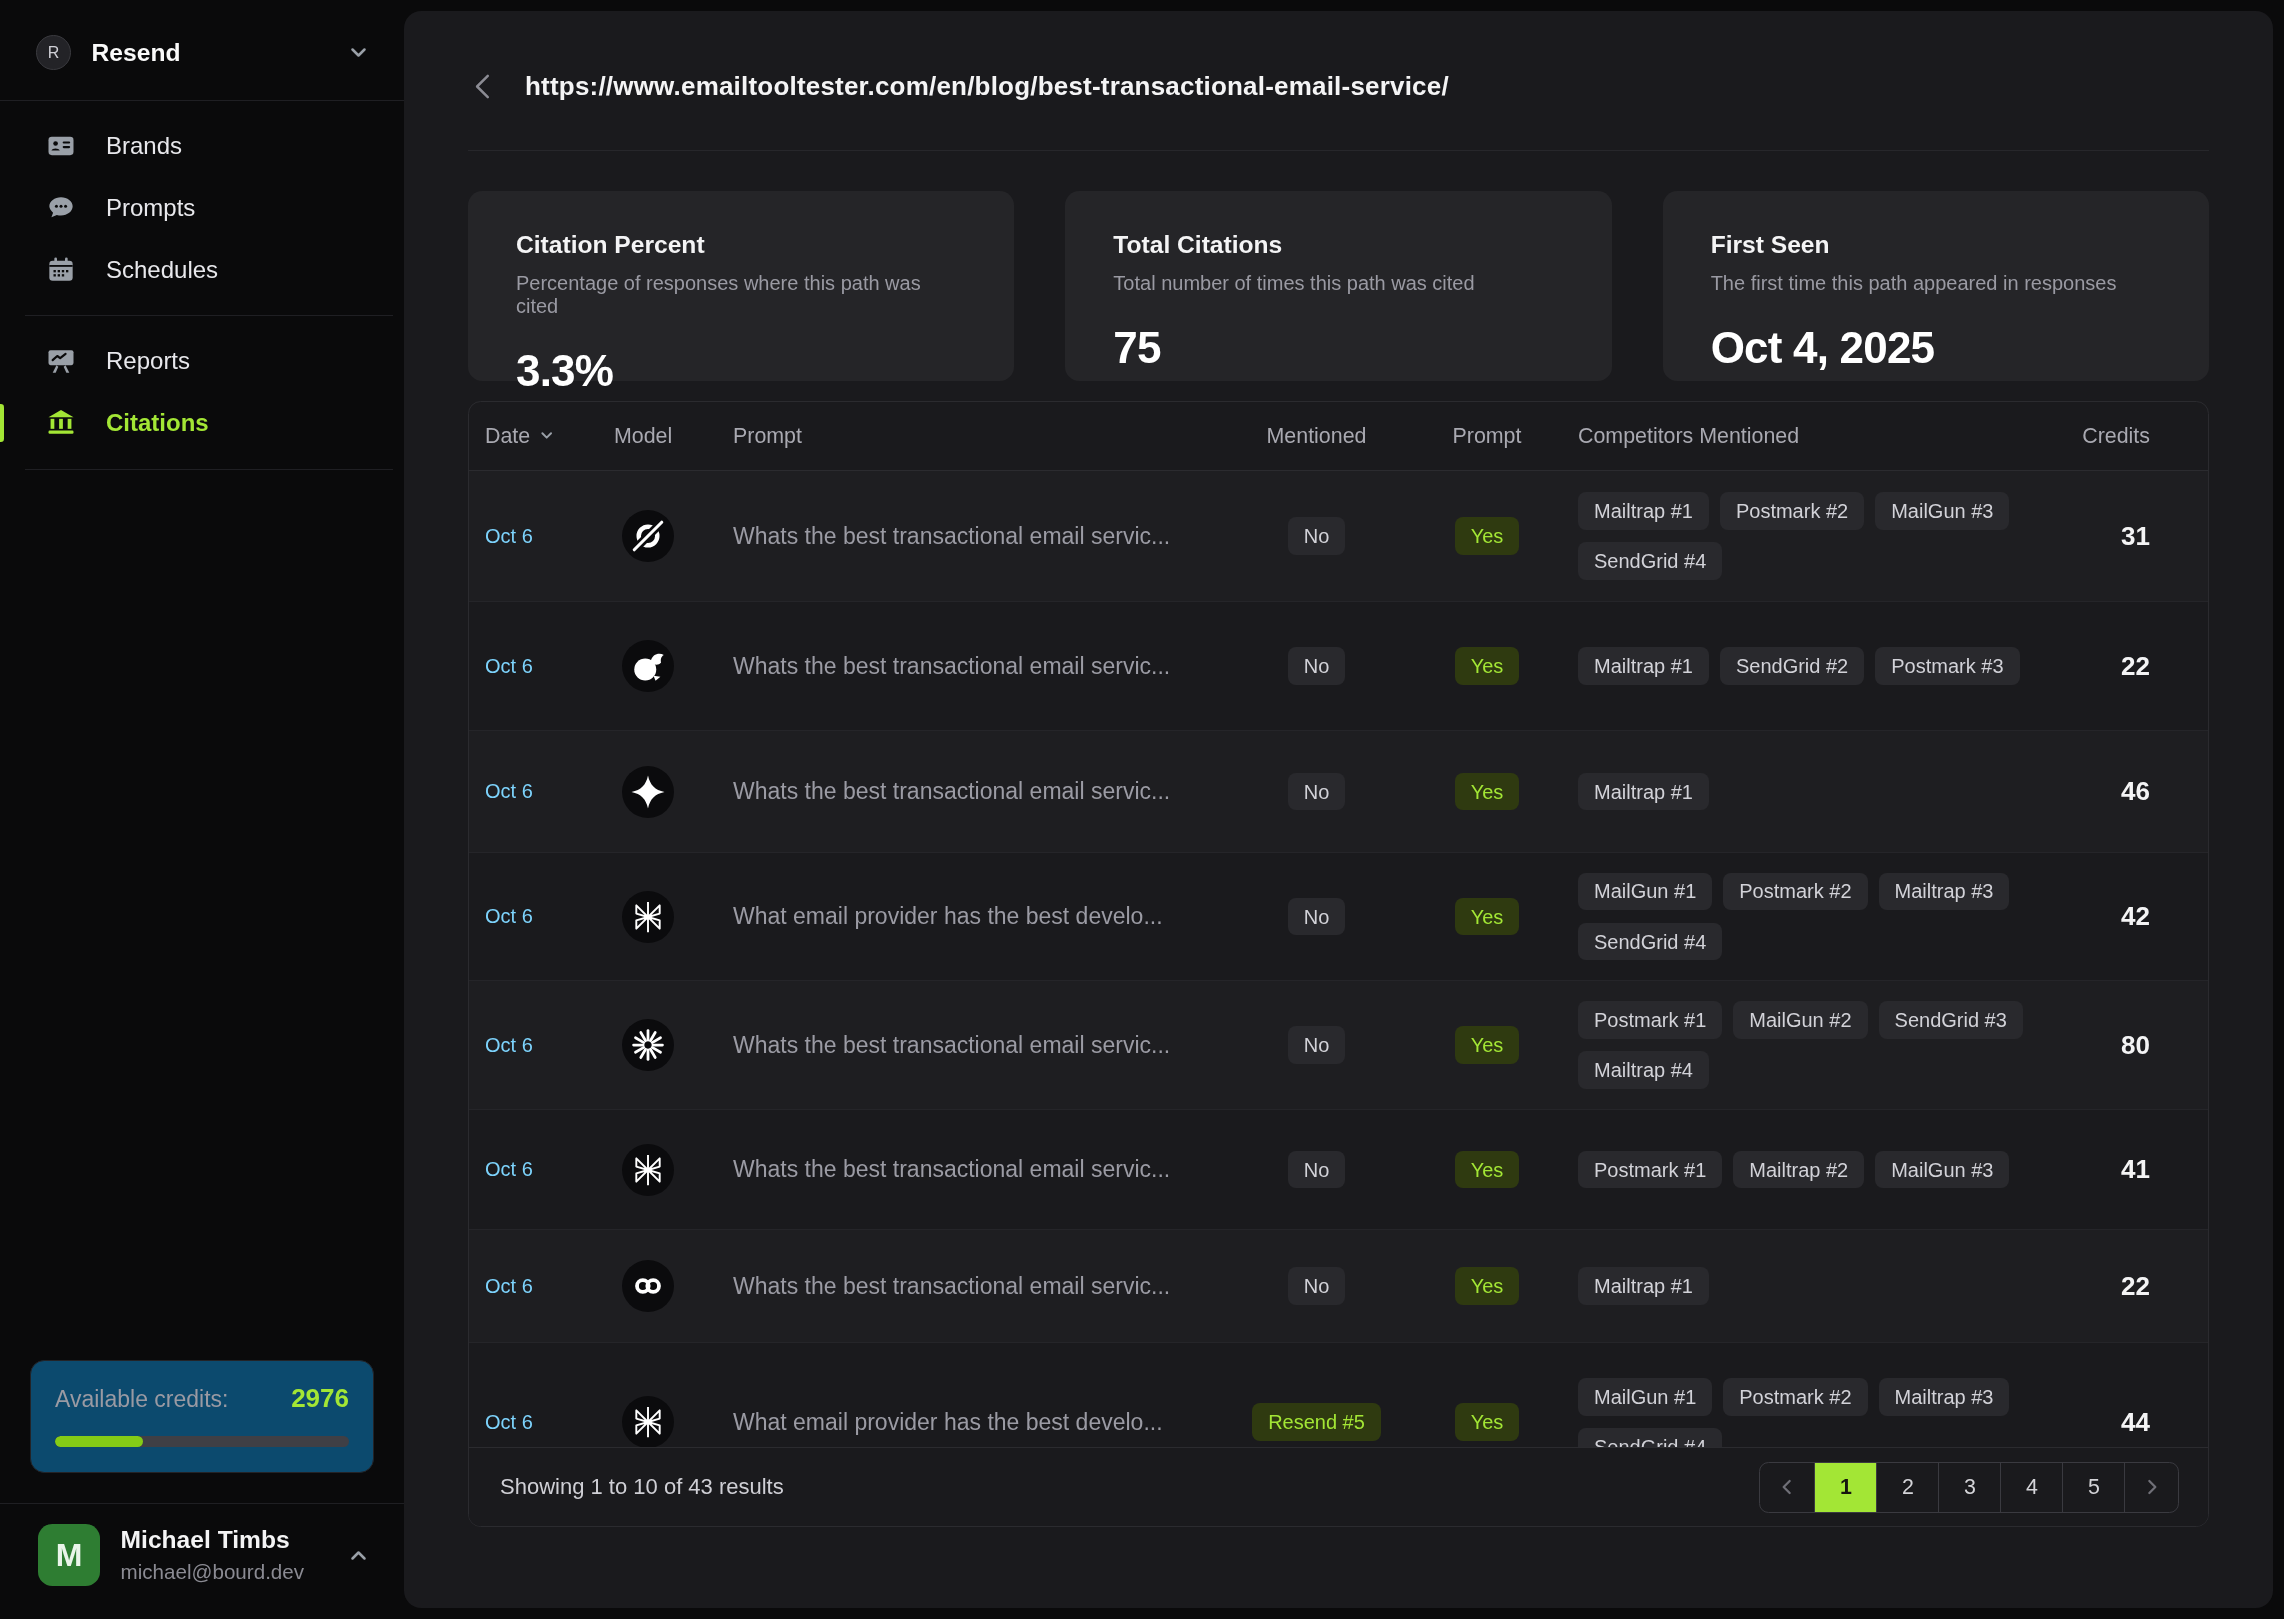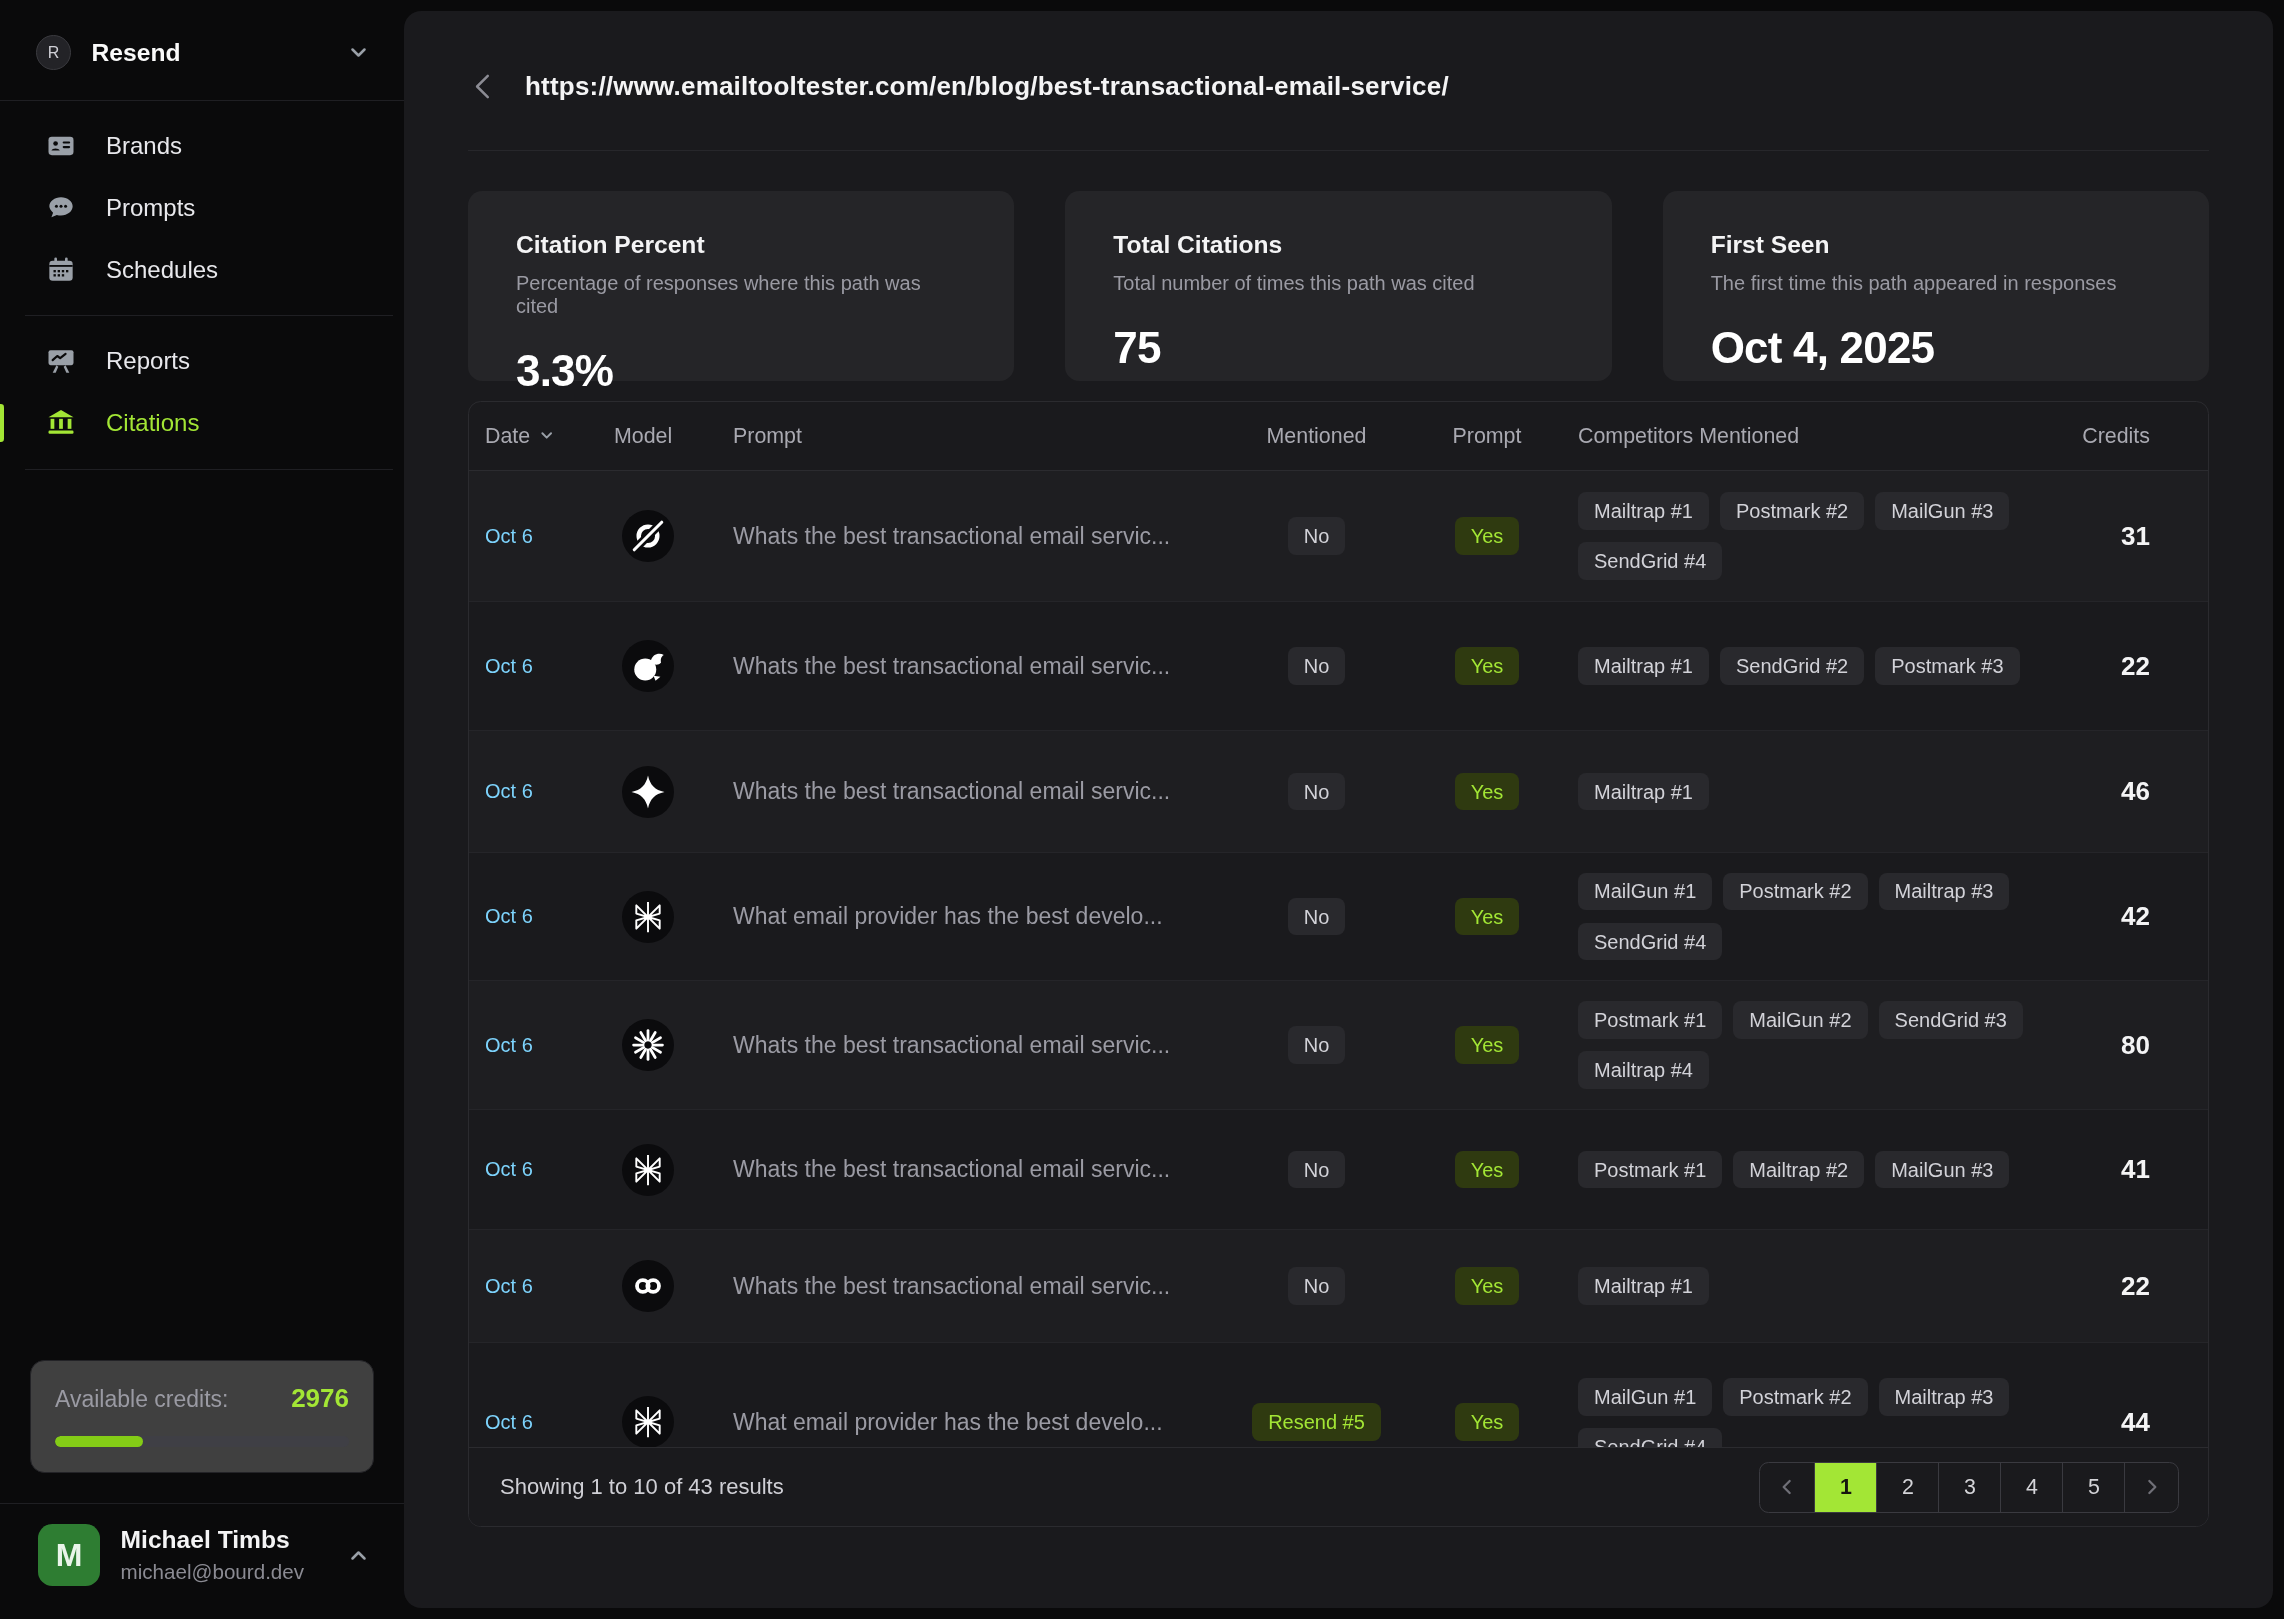"Citations" .nav-item.active .nav-label { font-weight: 400 -> 700 }
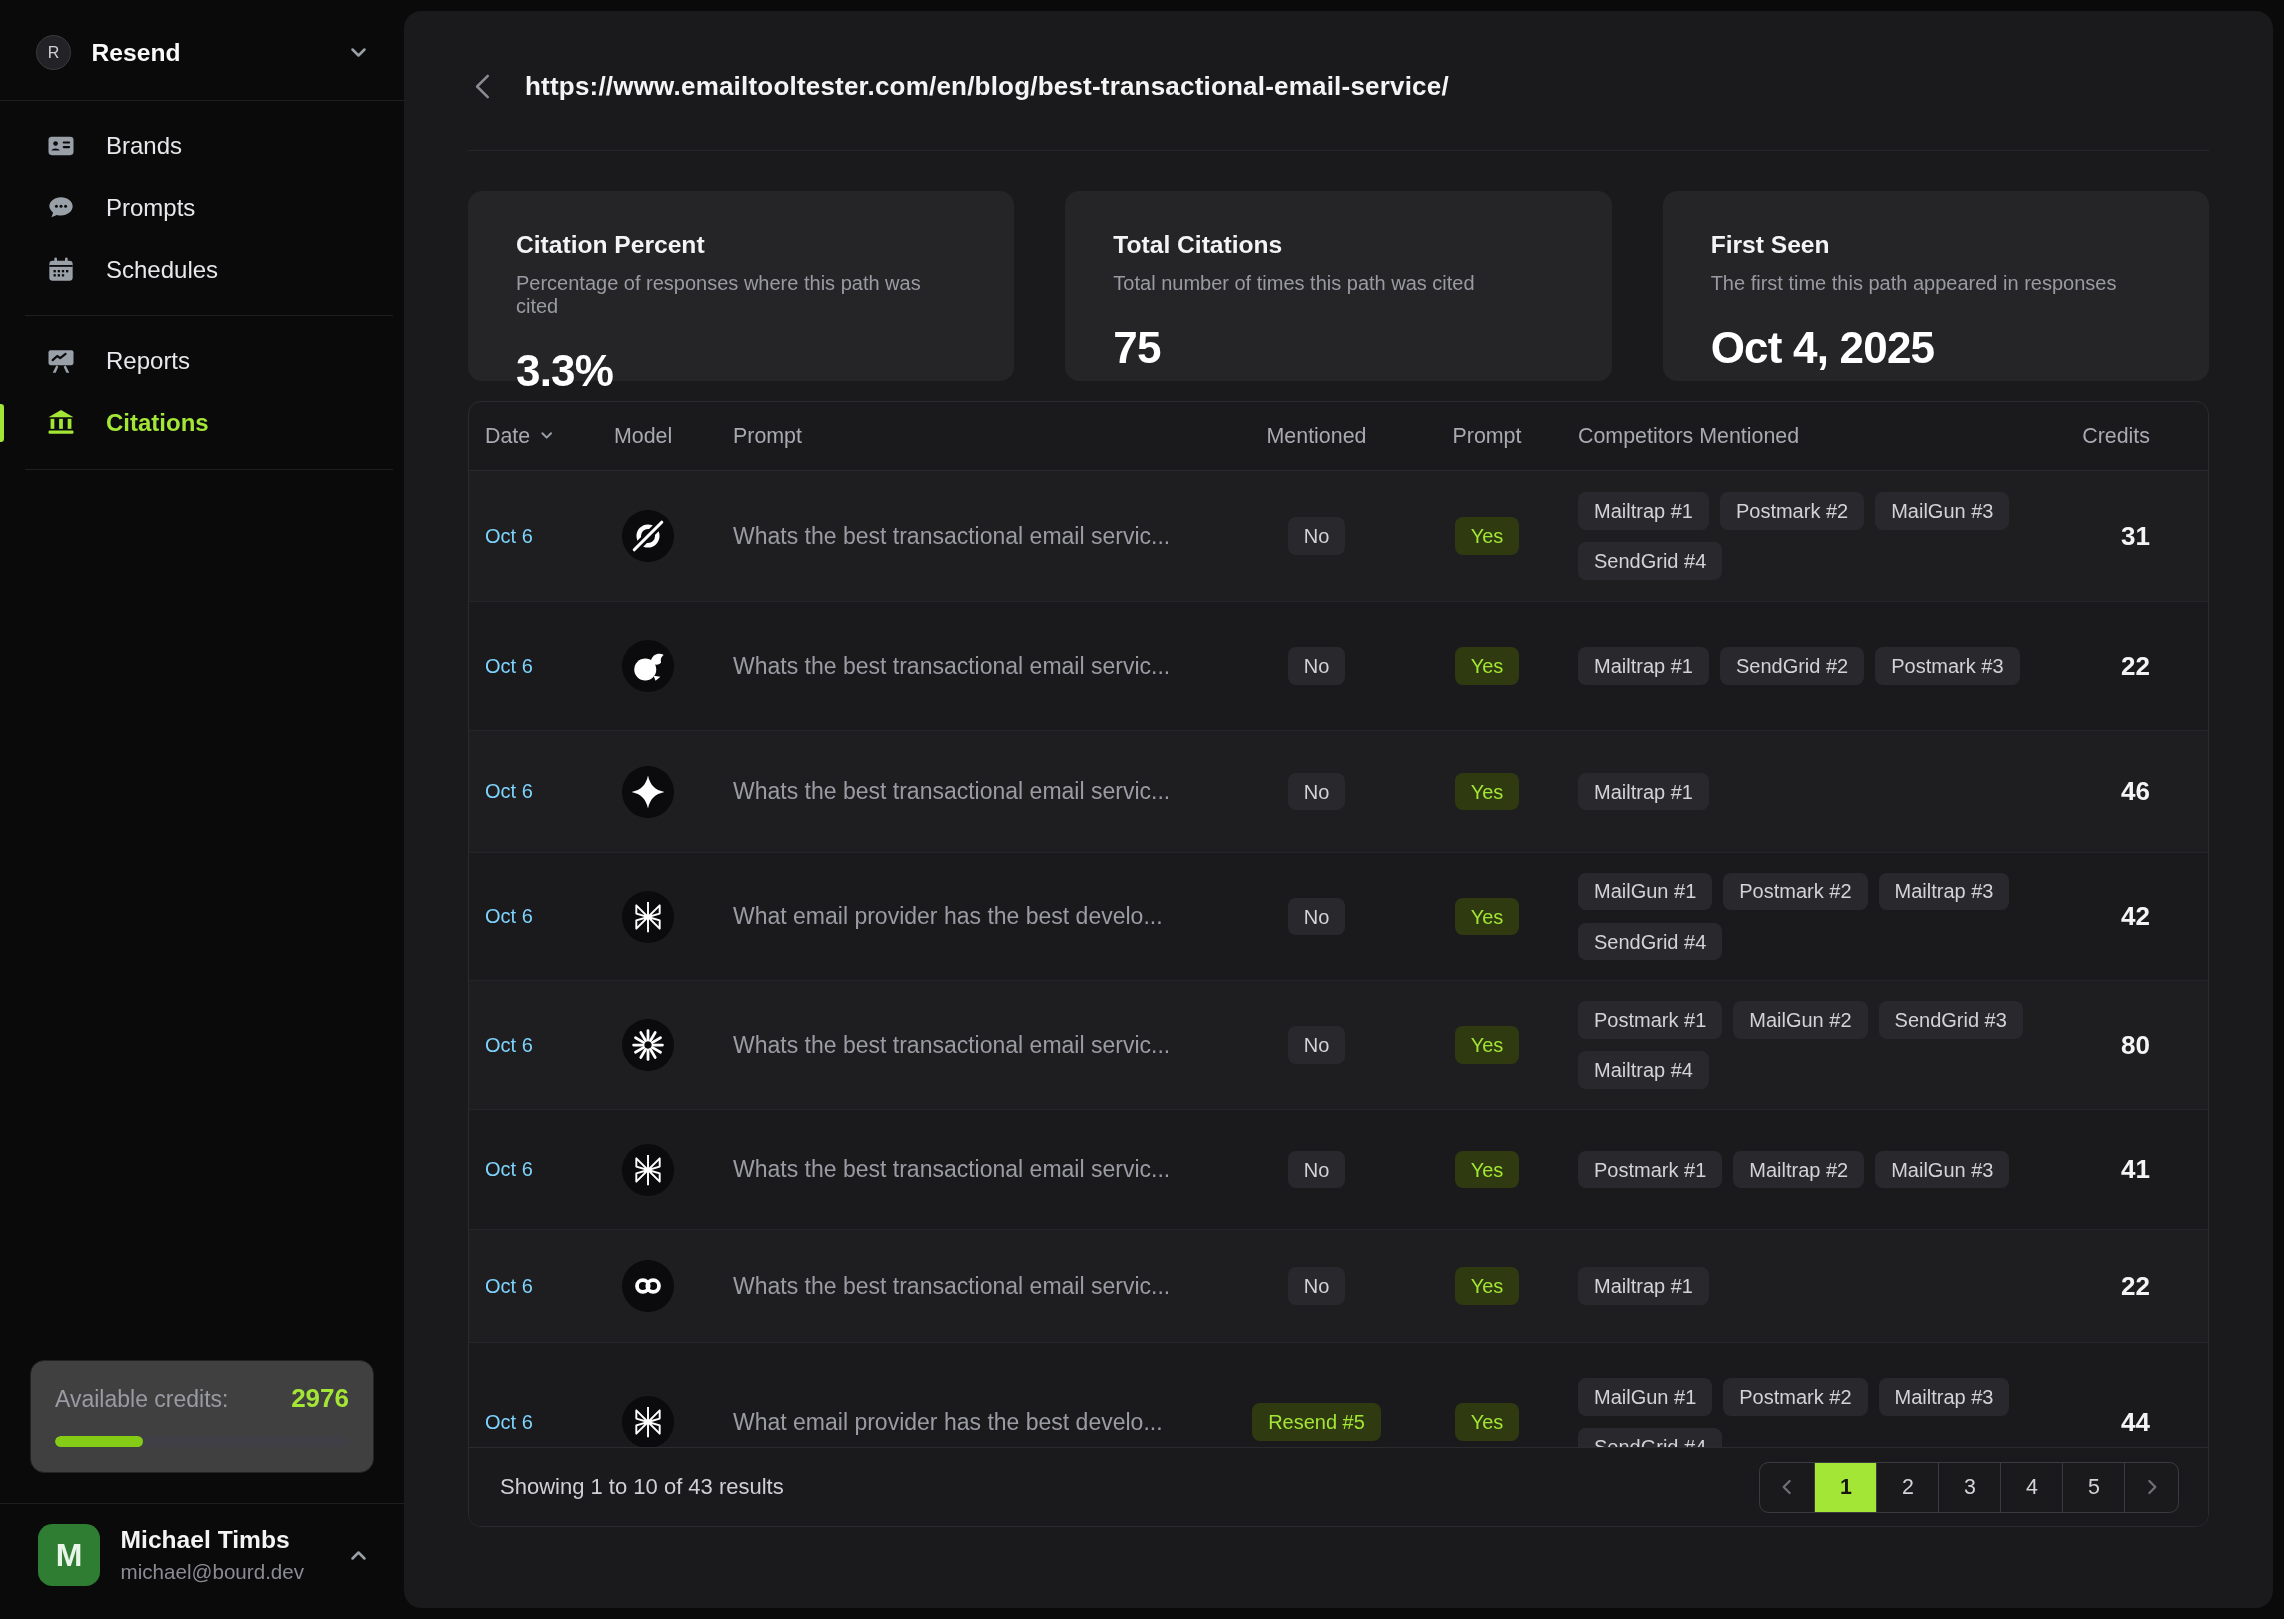"Available credits:" .credits-card { background: #404040 -> #0c4a6e }
